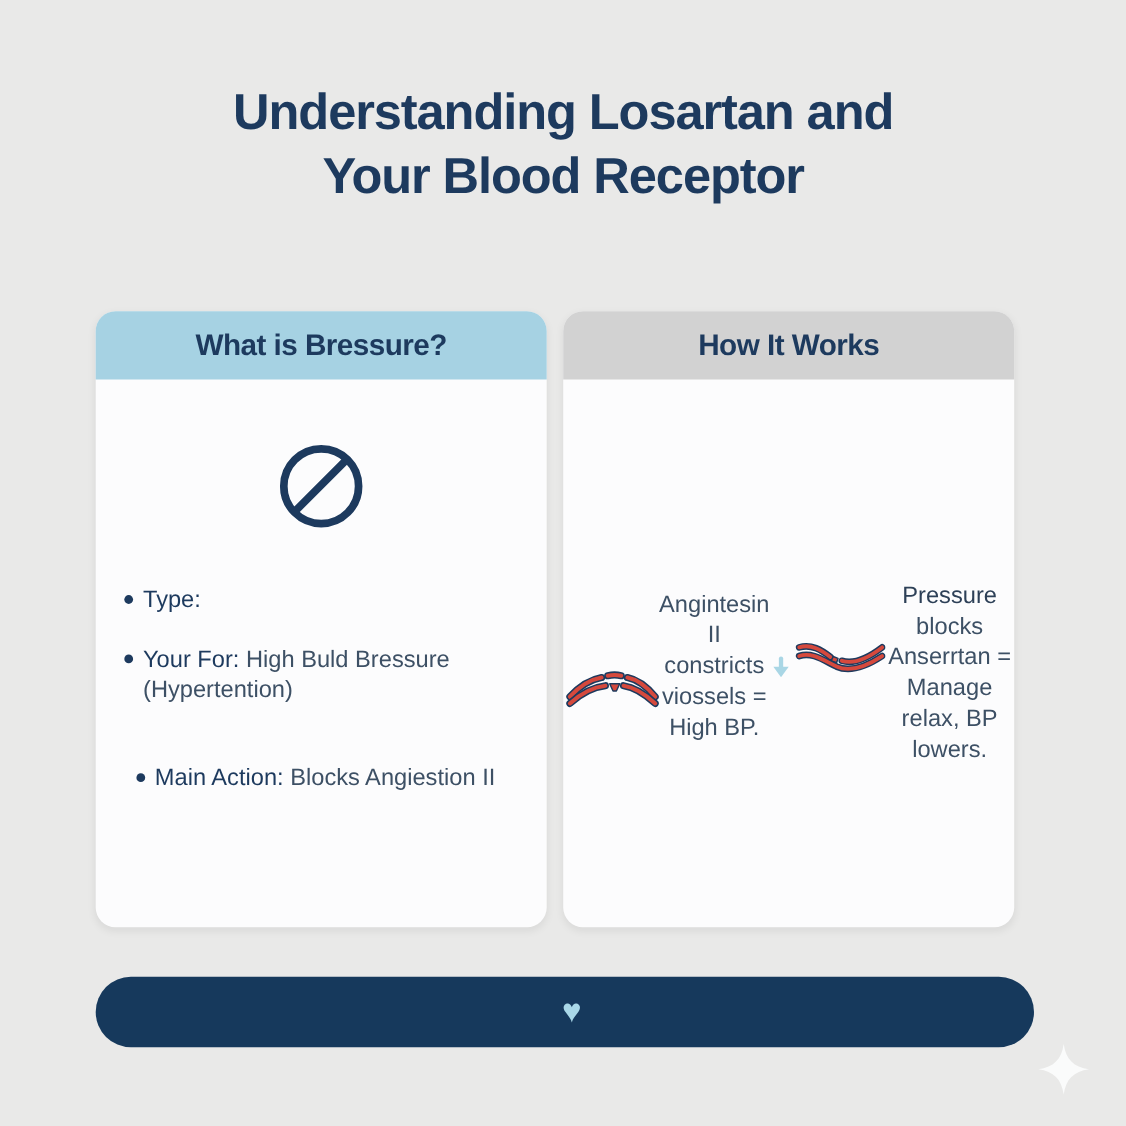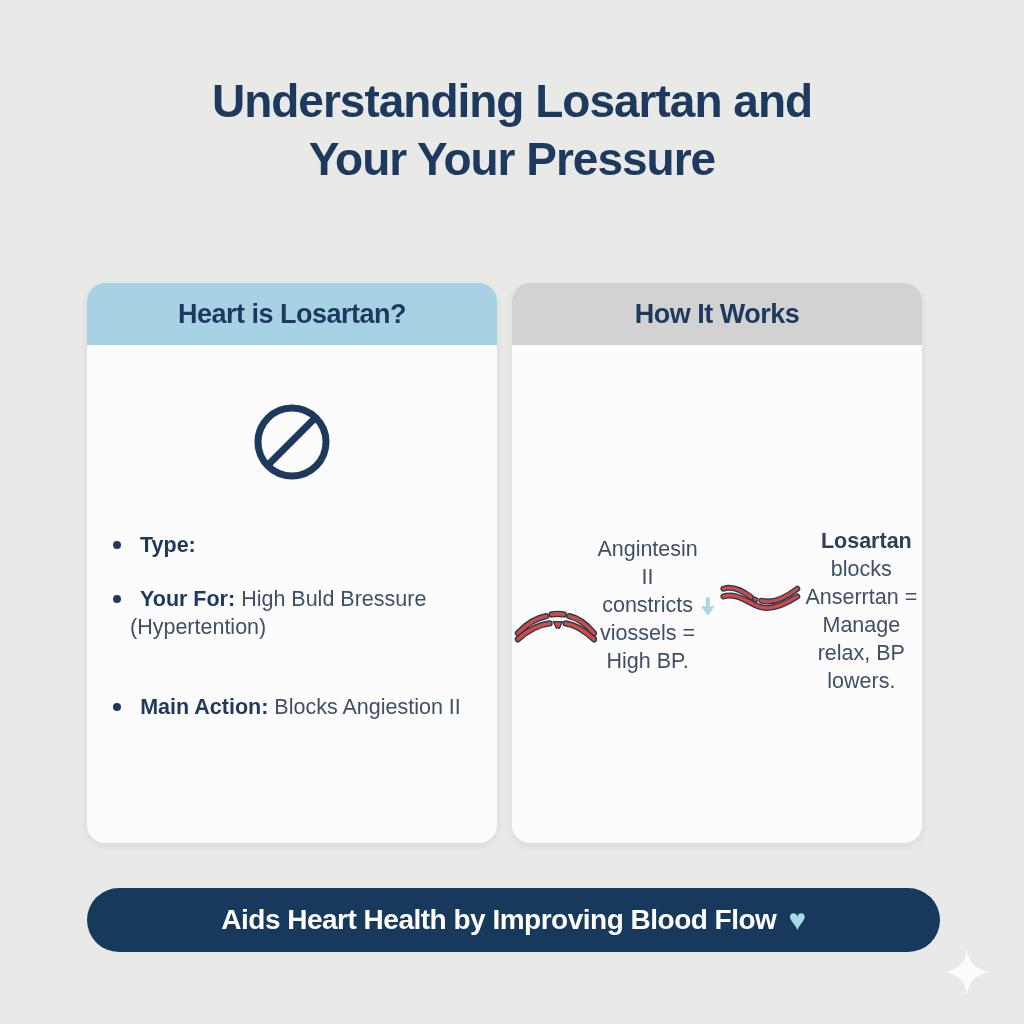"Your Your Pressure" span.line { text: Your Pressure -> Blood Receptor }
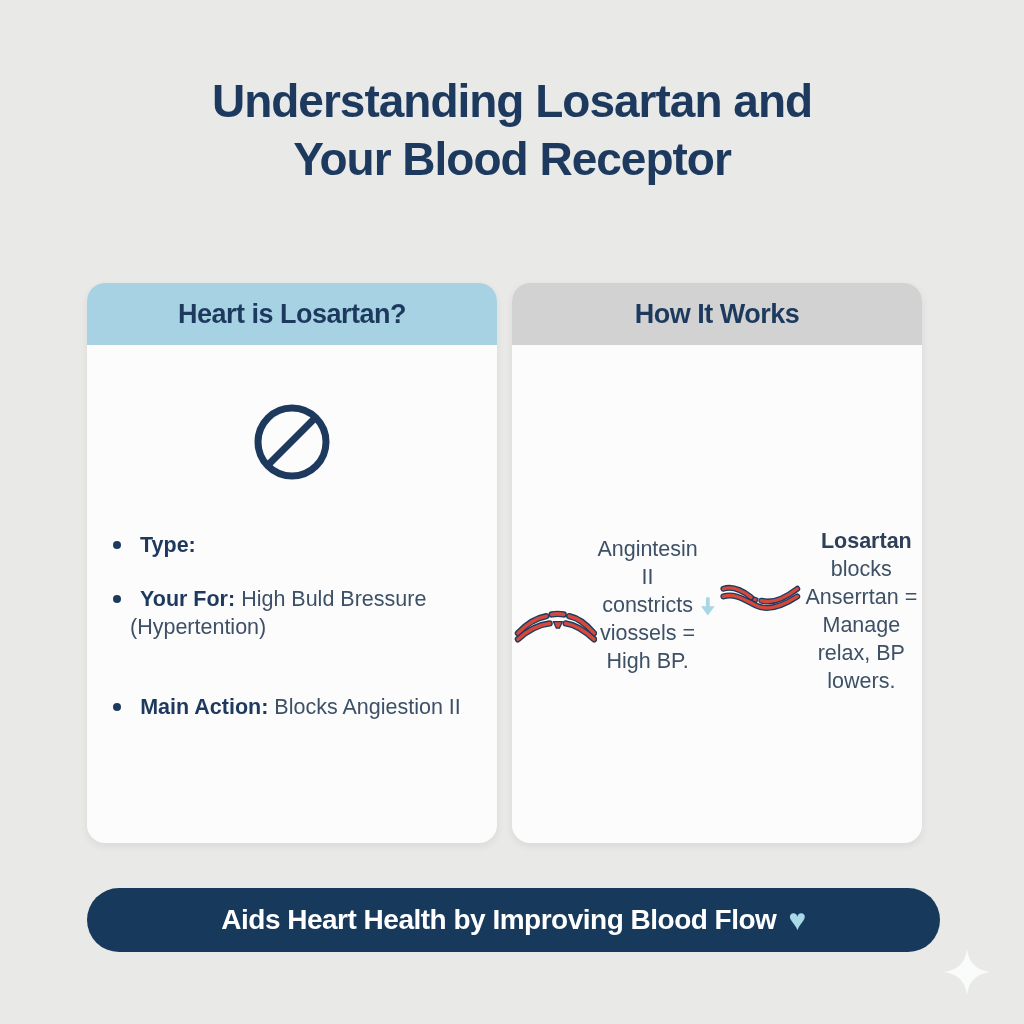"Heart is Losartan?" div.card-header { text: Heart is Losartan -> What is Bressure }
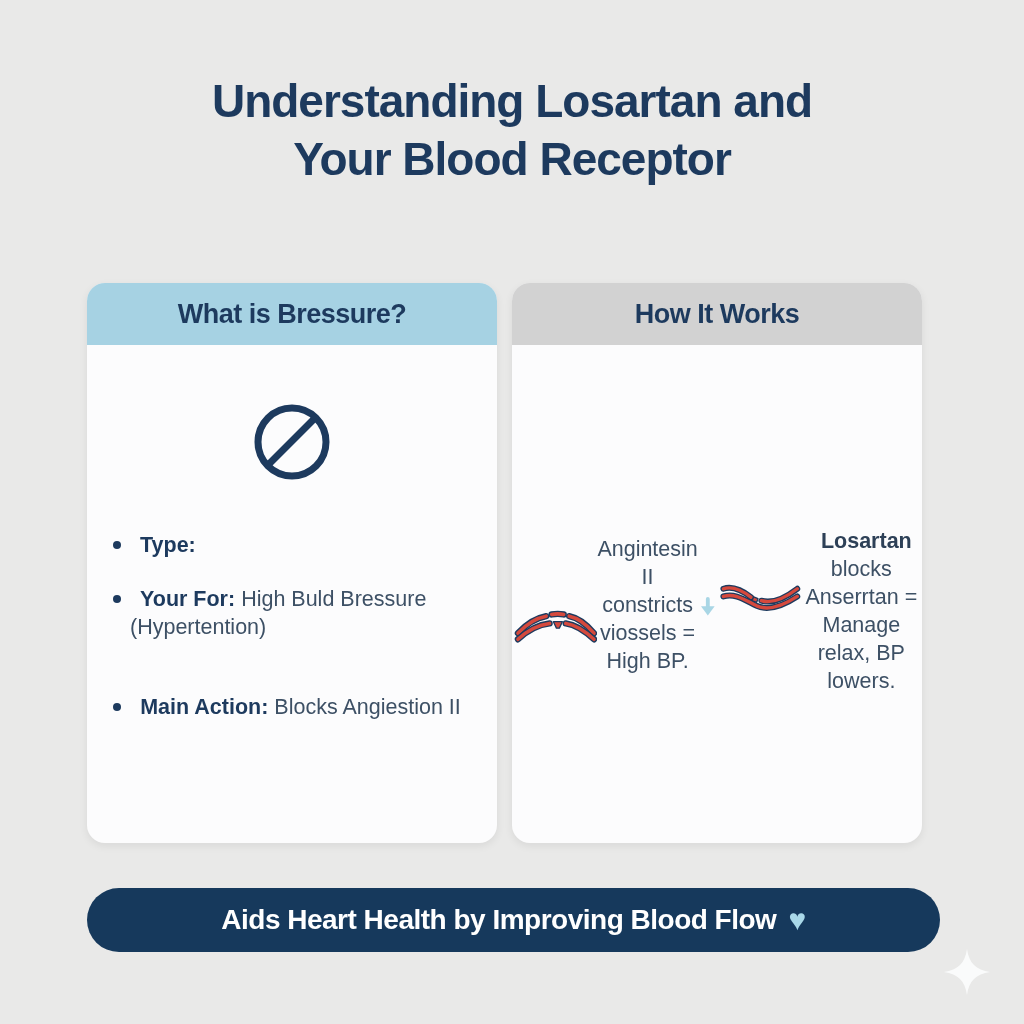"Type:" .b-label { font-weight: bold -> normal; margin-left: 10px -> none }
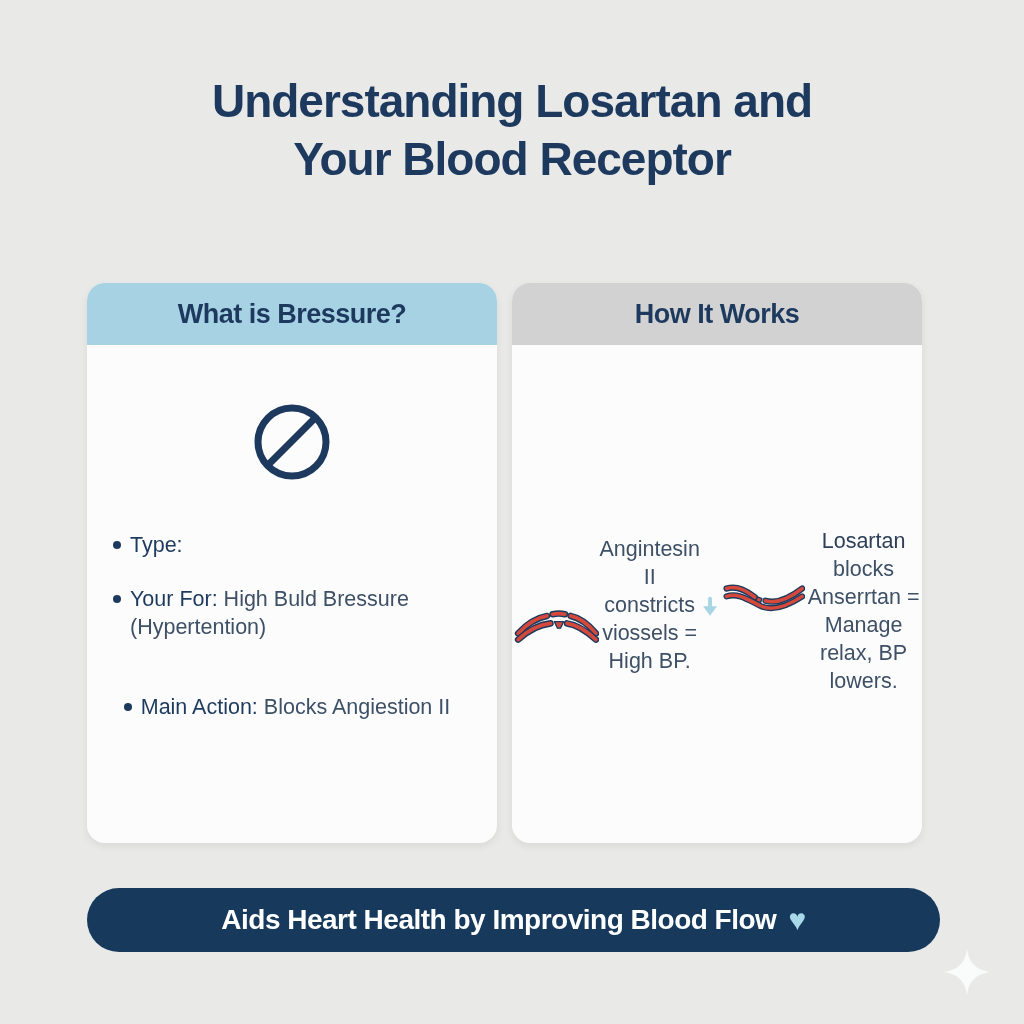"Losartan" span.b-label { text: Losartan -> Pressure }
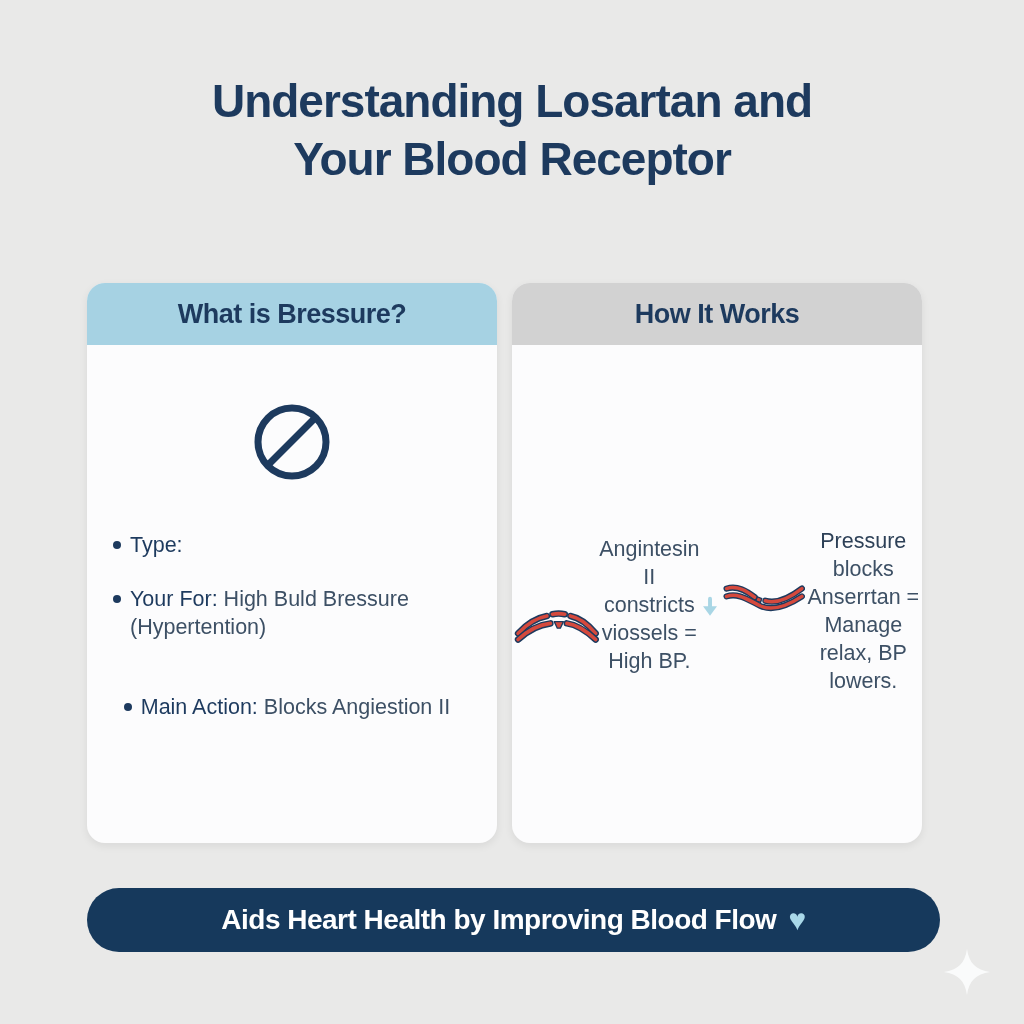"Aids Heart Health by Improving" span { html: <span>Aids Heart Health by Improving Blood Flow</span> -> none }
